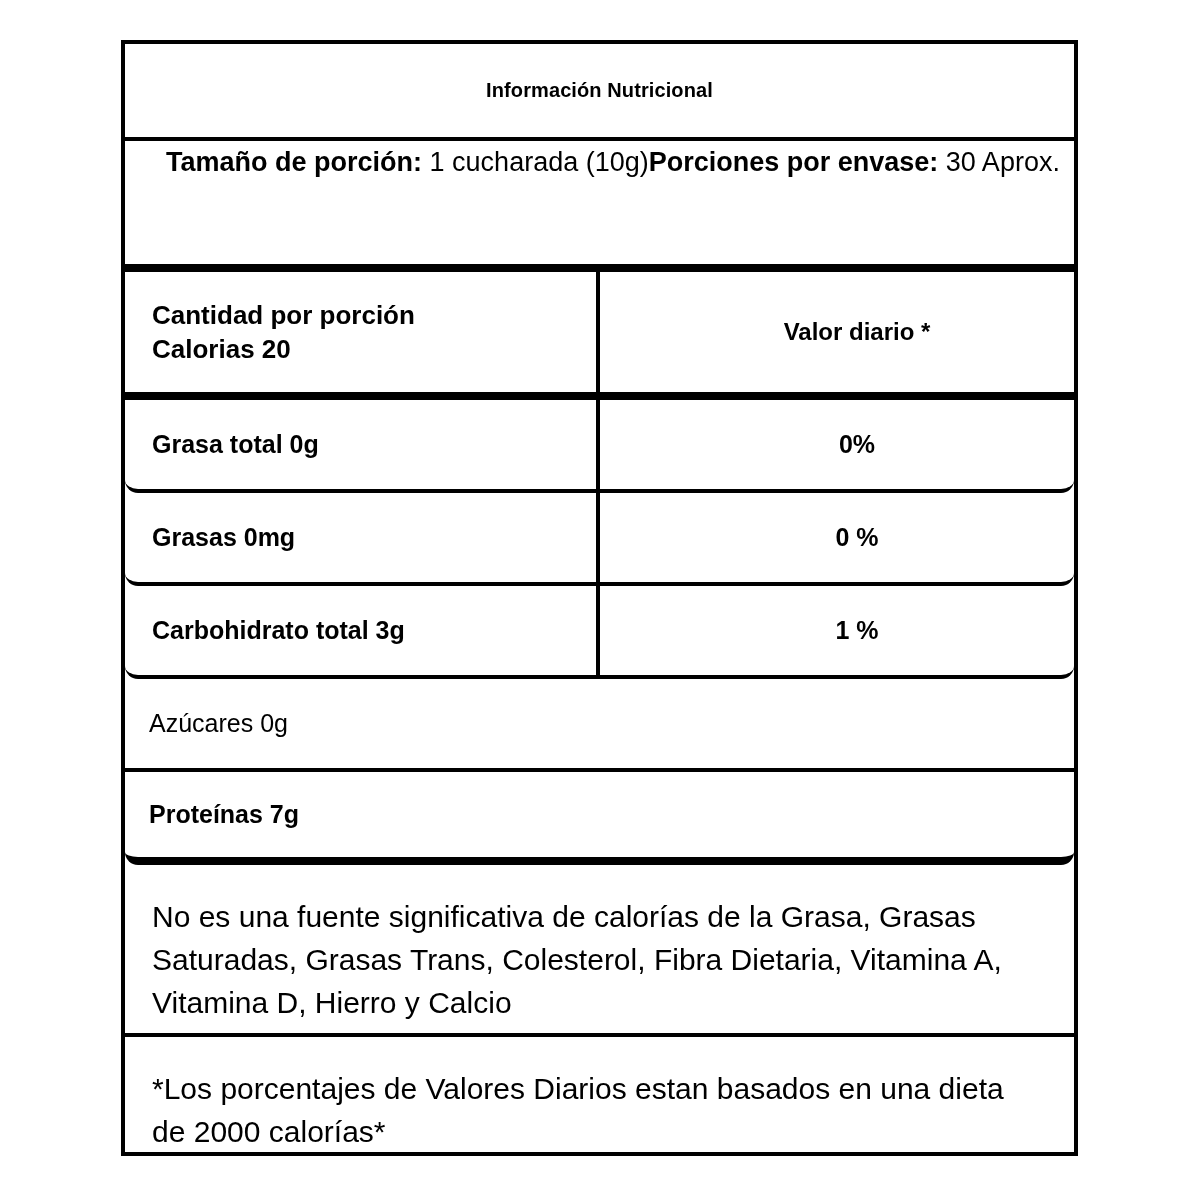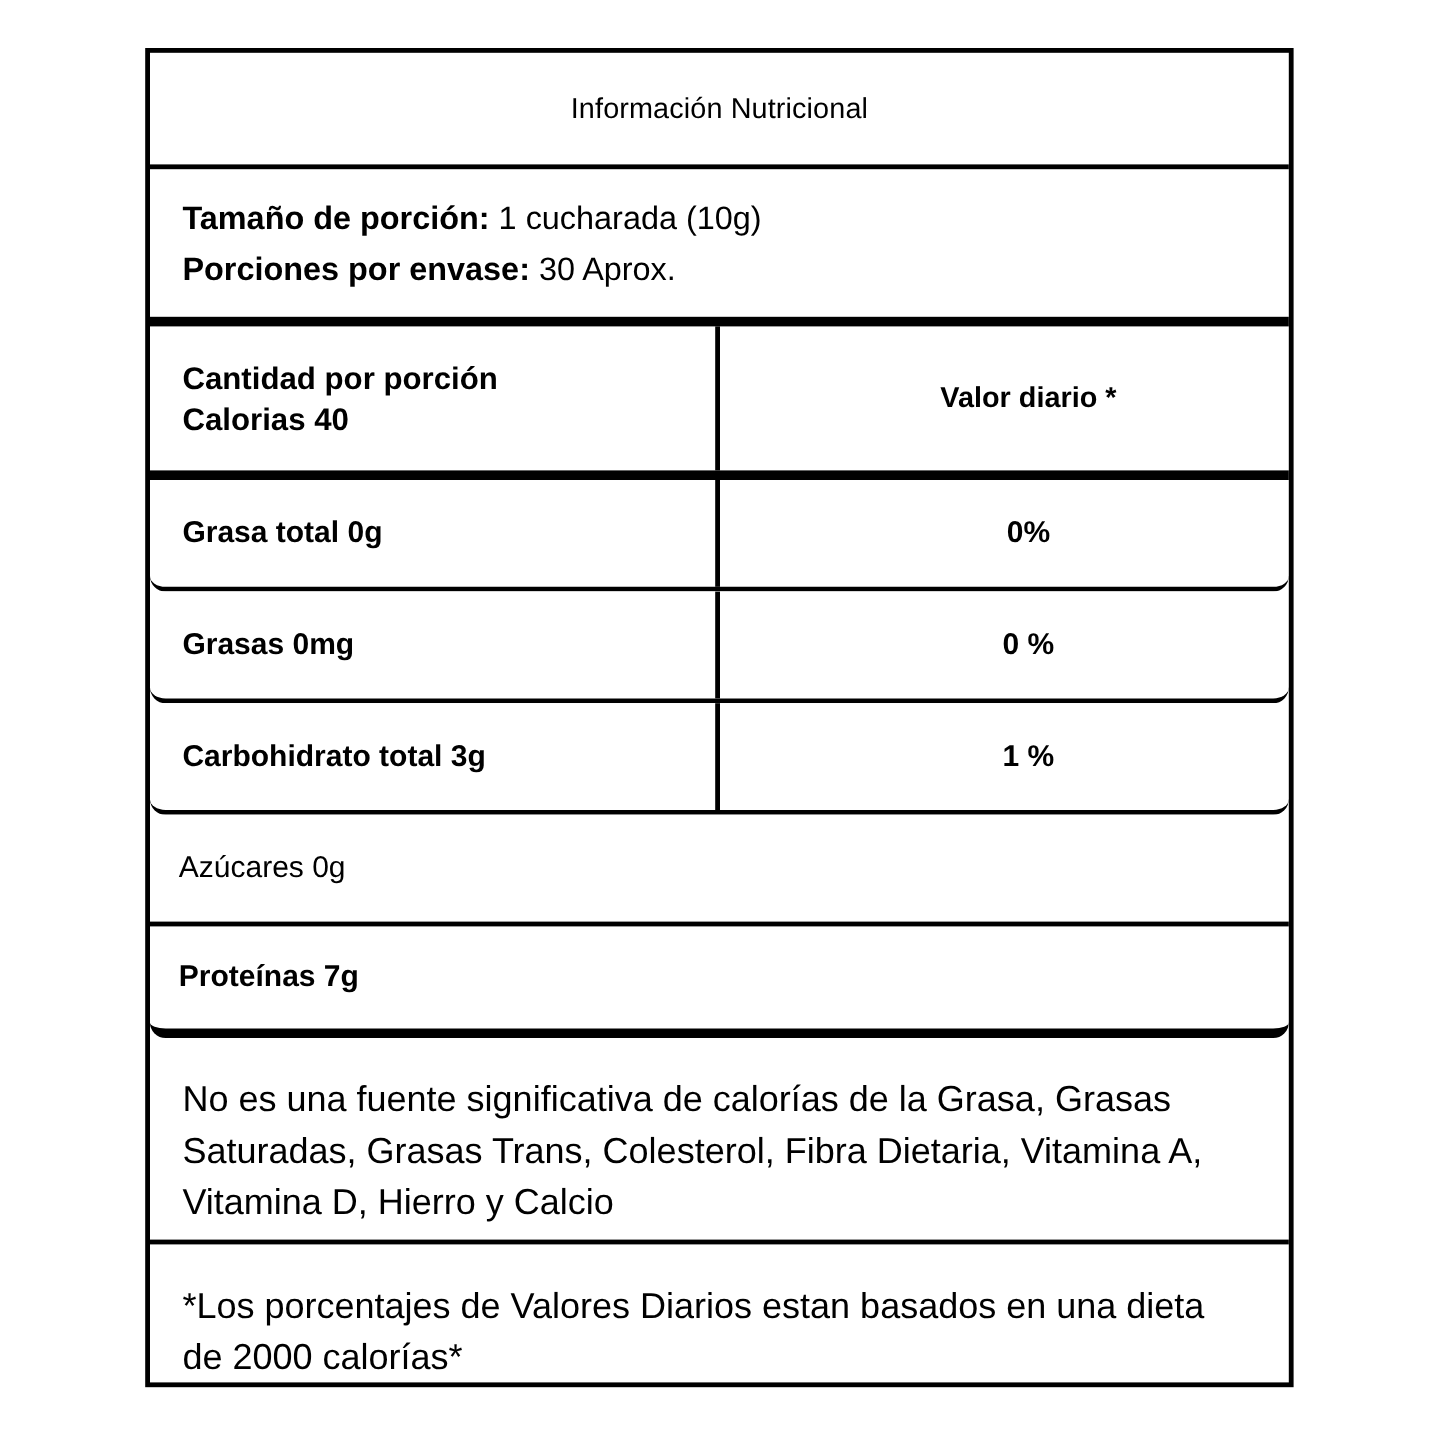"Información Nutricional" .title-text { font-size: 24px -> 20px; font-weight: normal -> bold }
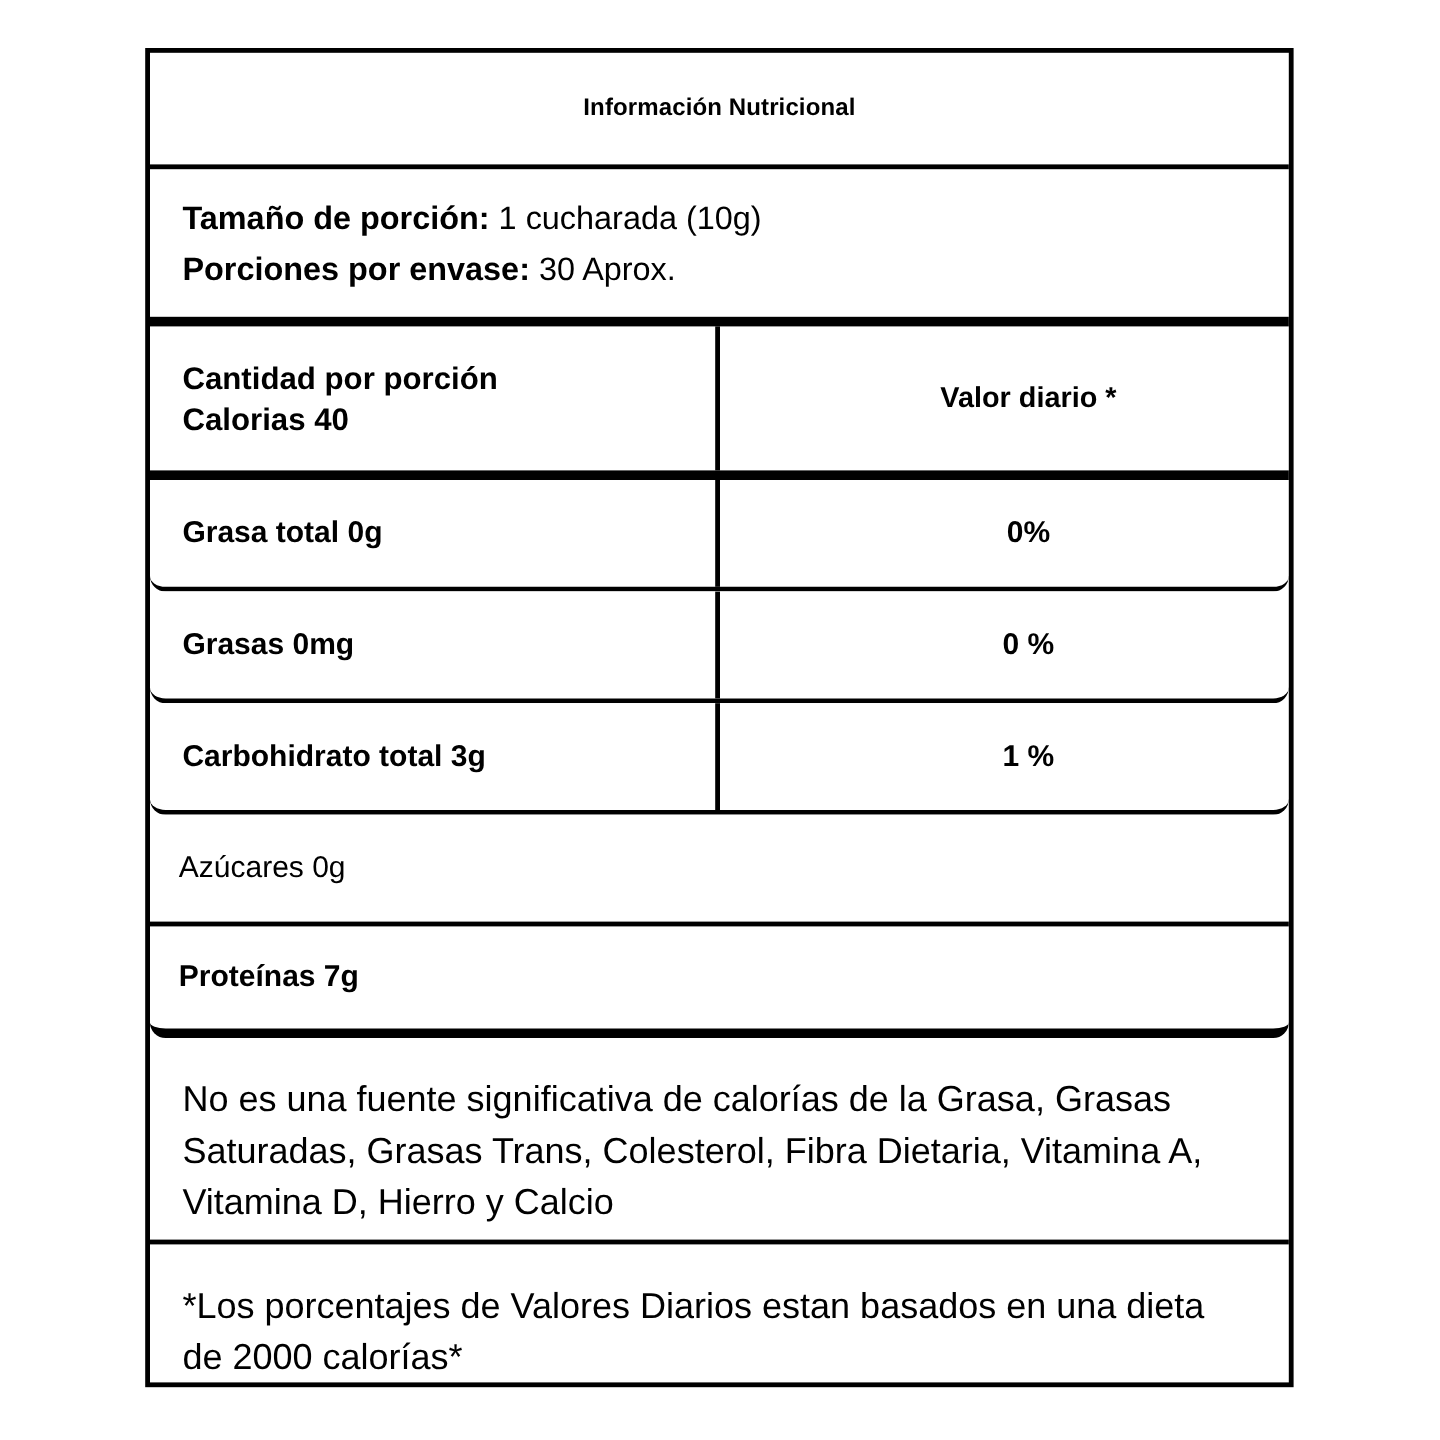"Tamaño de porción: 1 cucharada" .serving-row { flex-direction: column -> row }
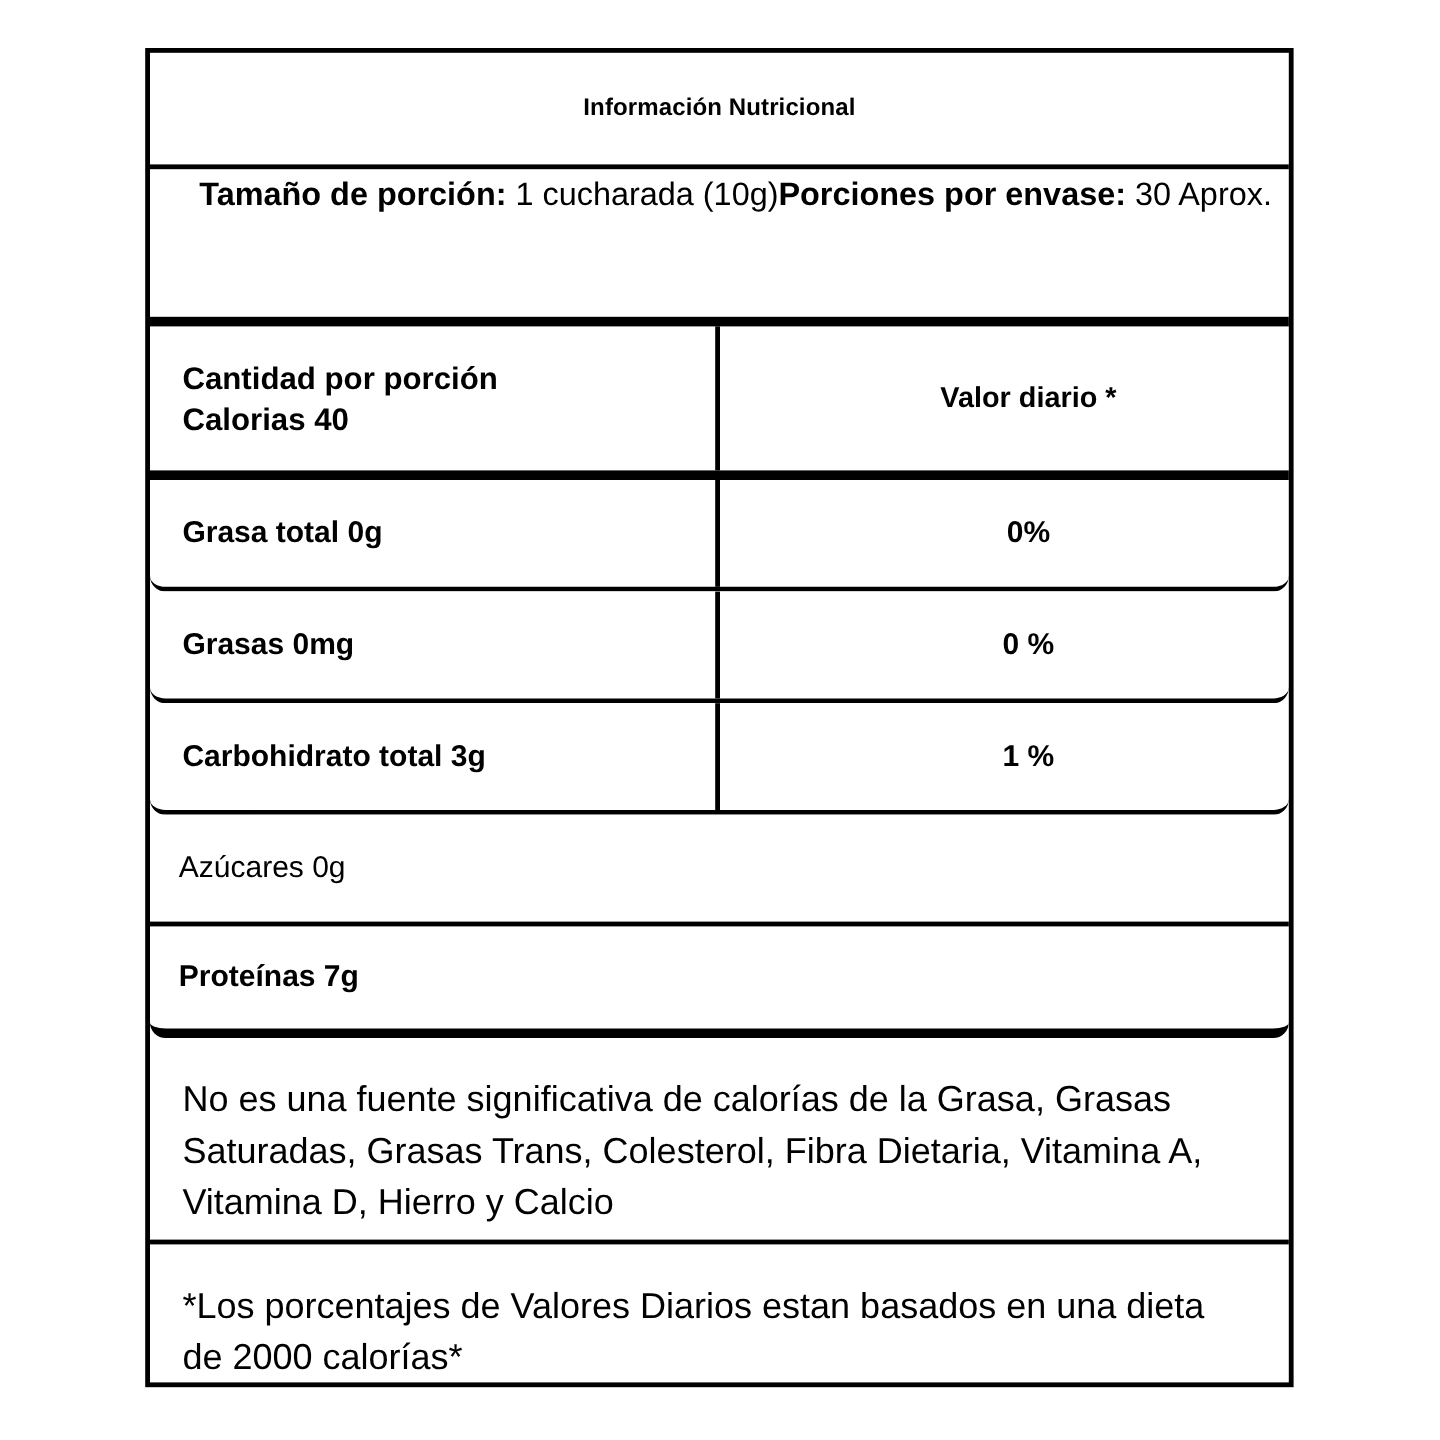"Calorias 40" div.amt-line { text: 40 -> 20 }
